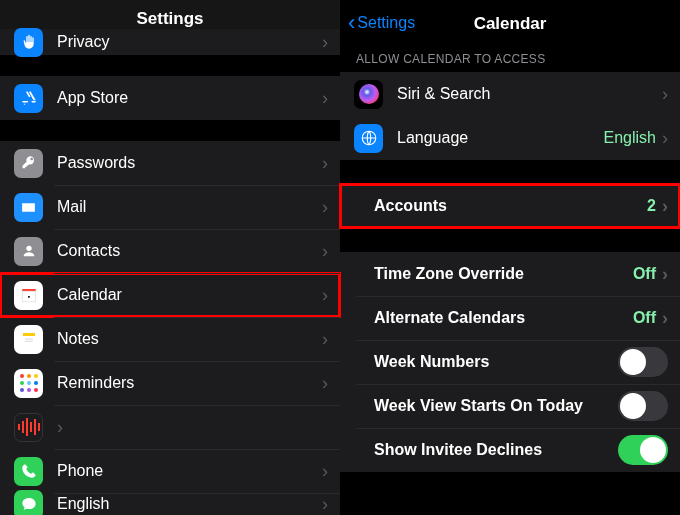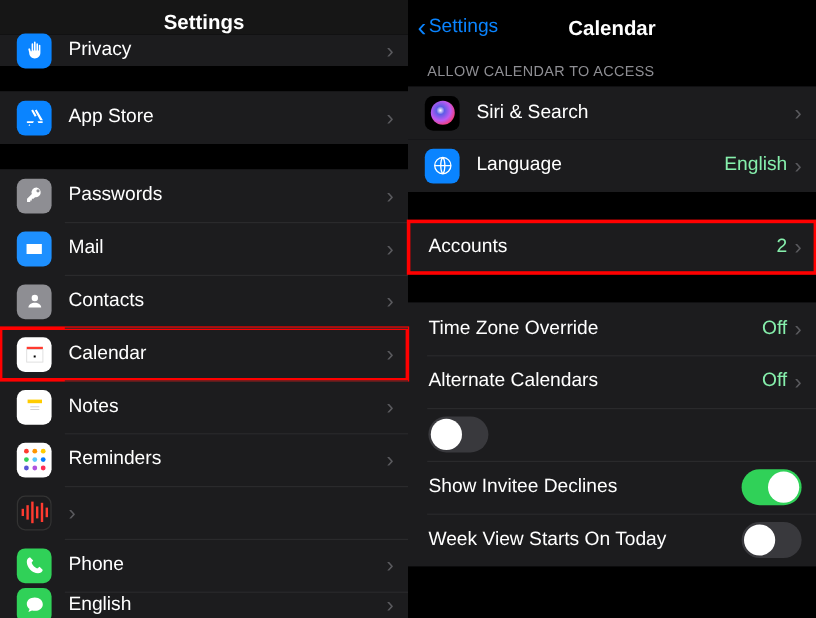"Accounts" .row.no-icon { font-weight: none -> bold; padding-left: 17px -> 34px }
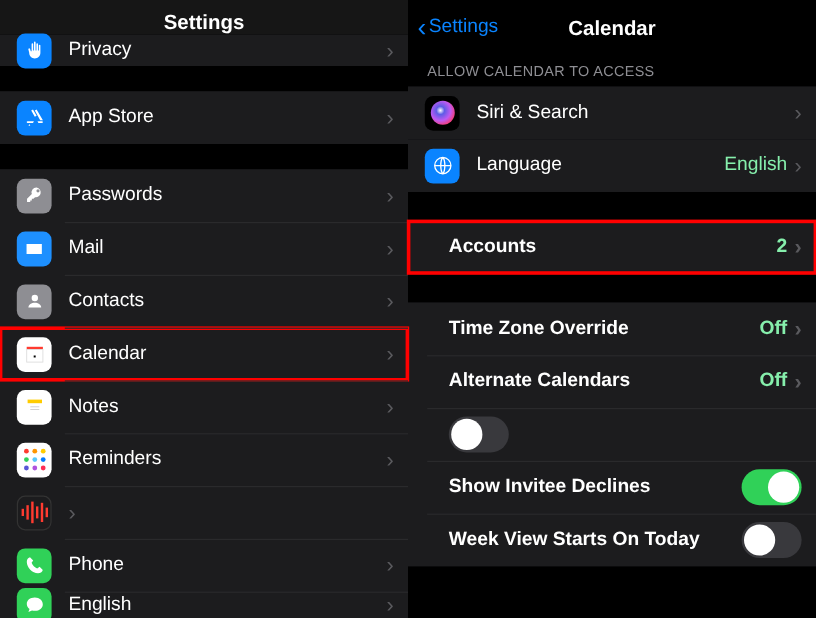"Week Numbers" span.label { html: none -> <span>Week Numbers</span> }
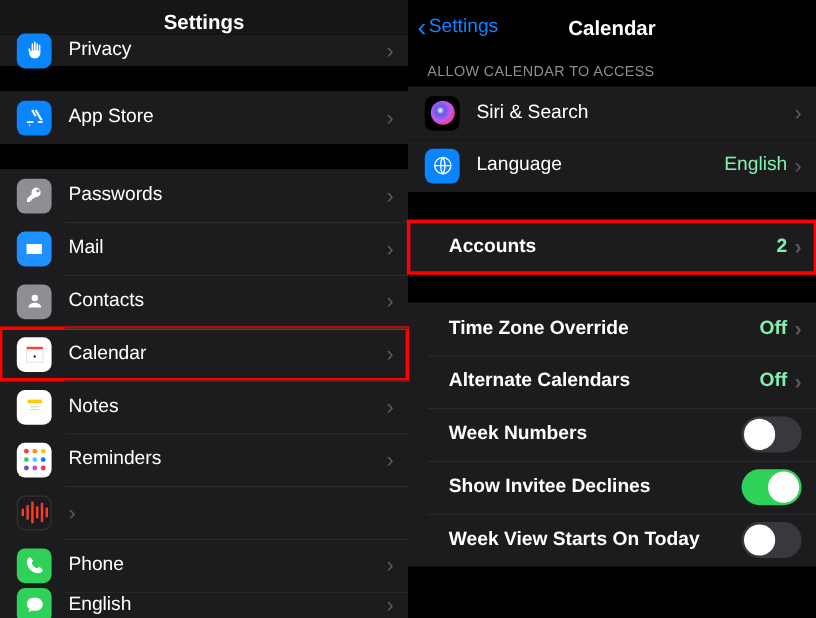"Show Invitee Declines" div.row { order: before "Week View Starts On Today" -> after "Week View Starts On Today" }
